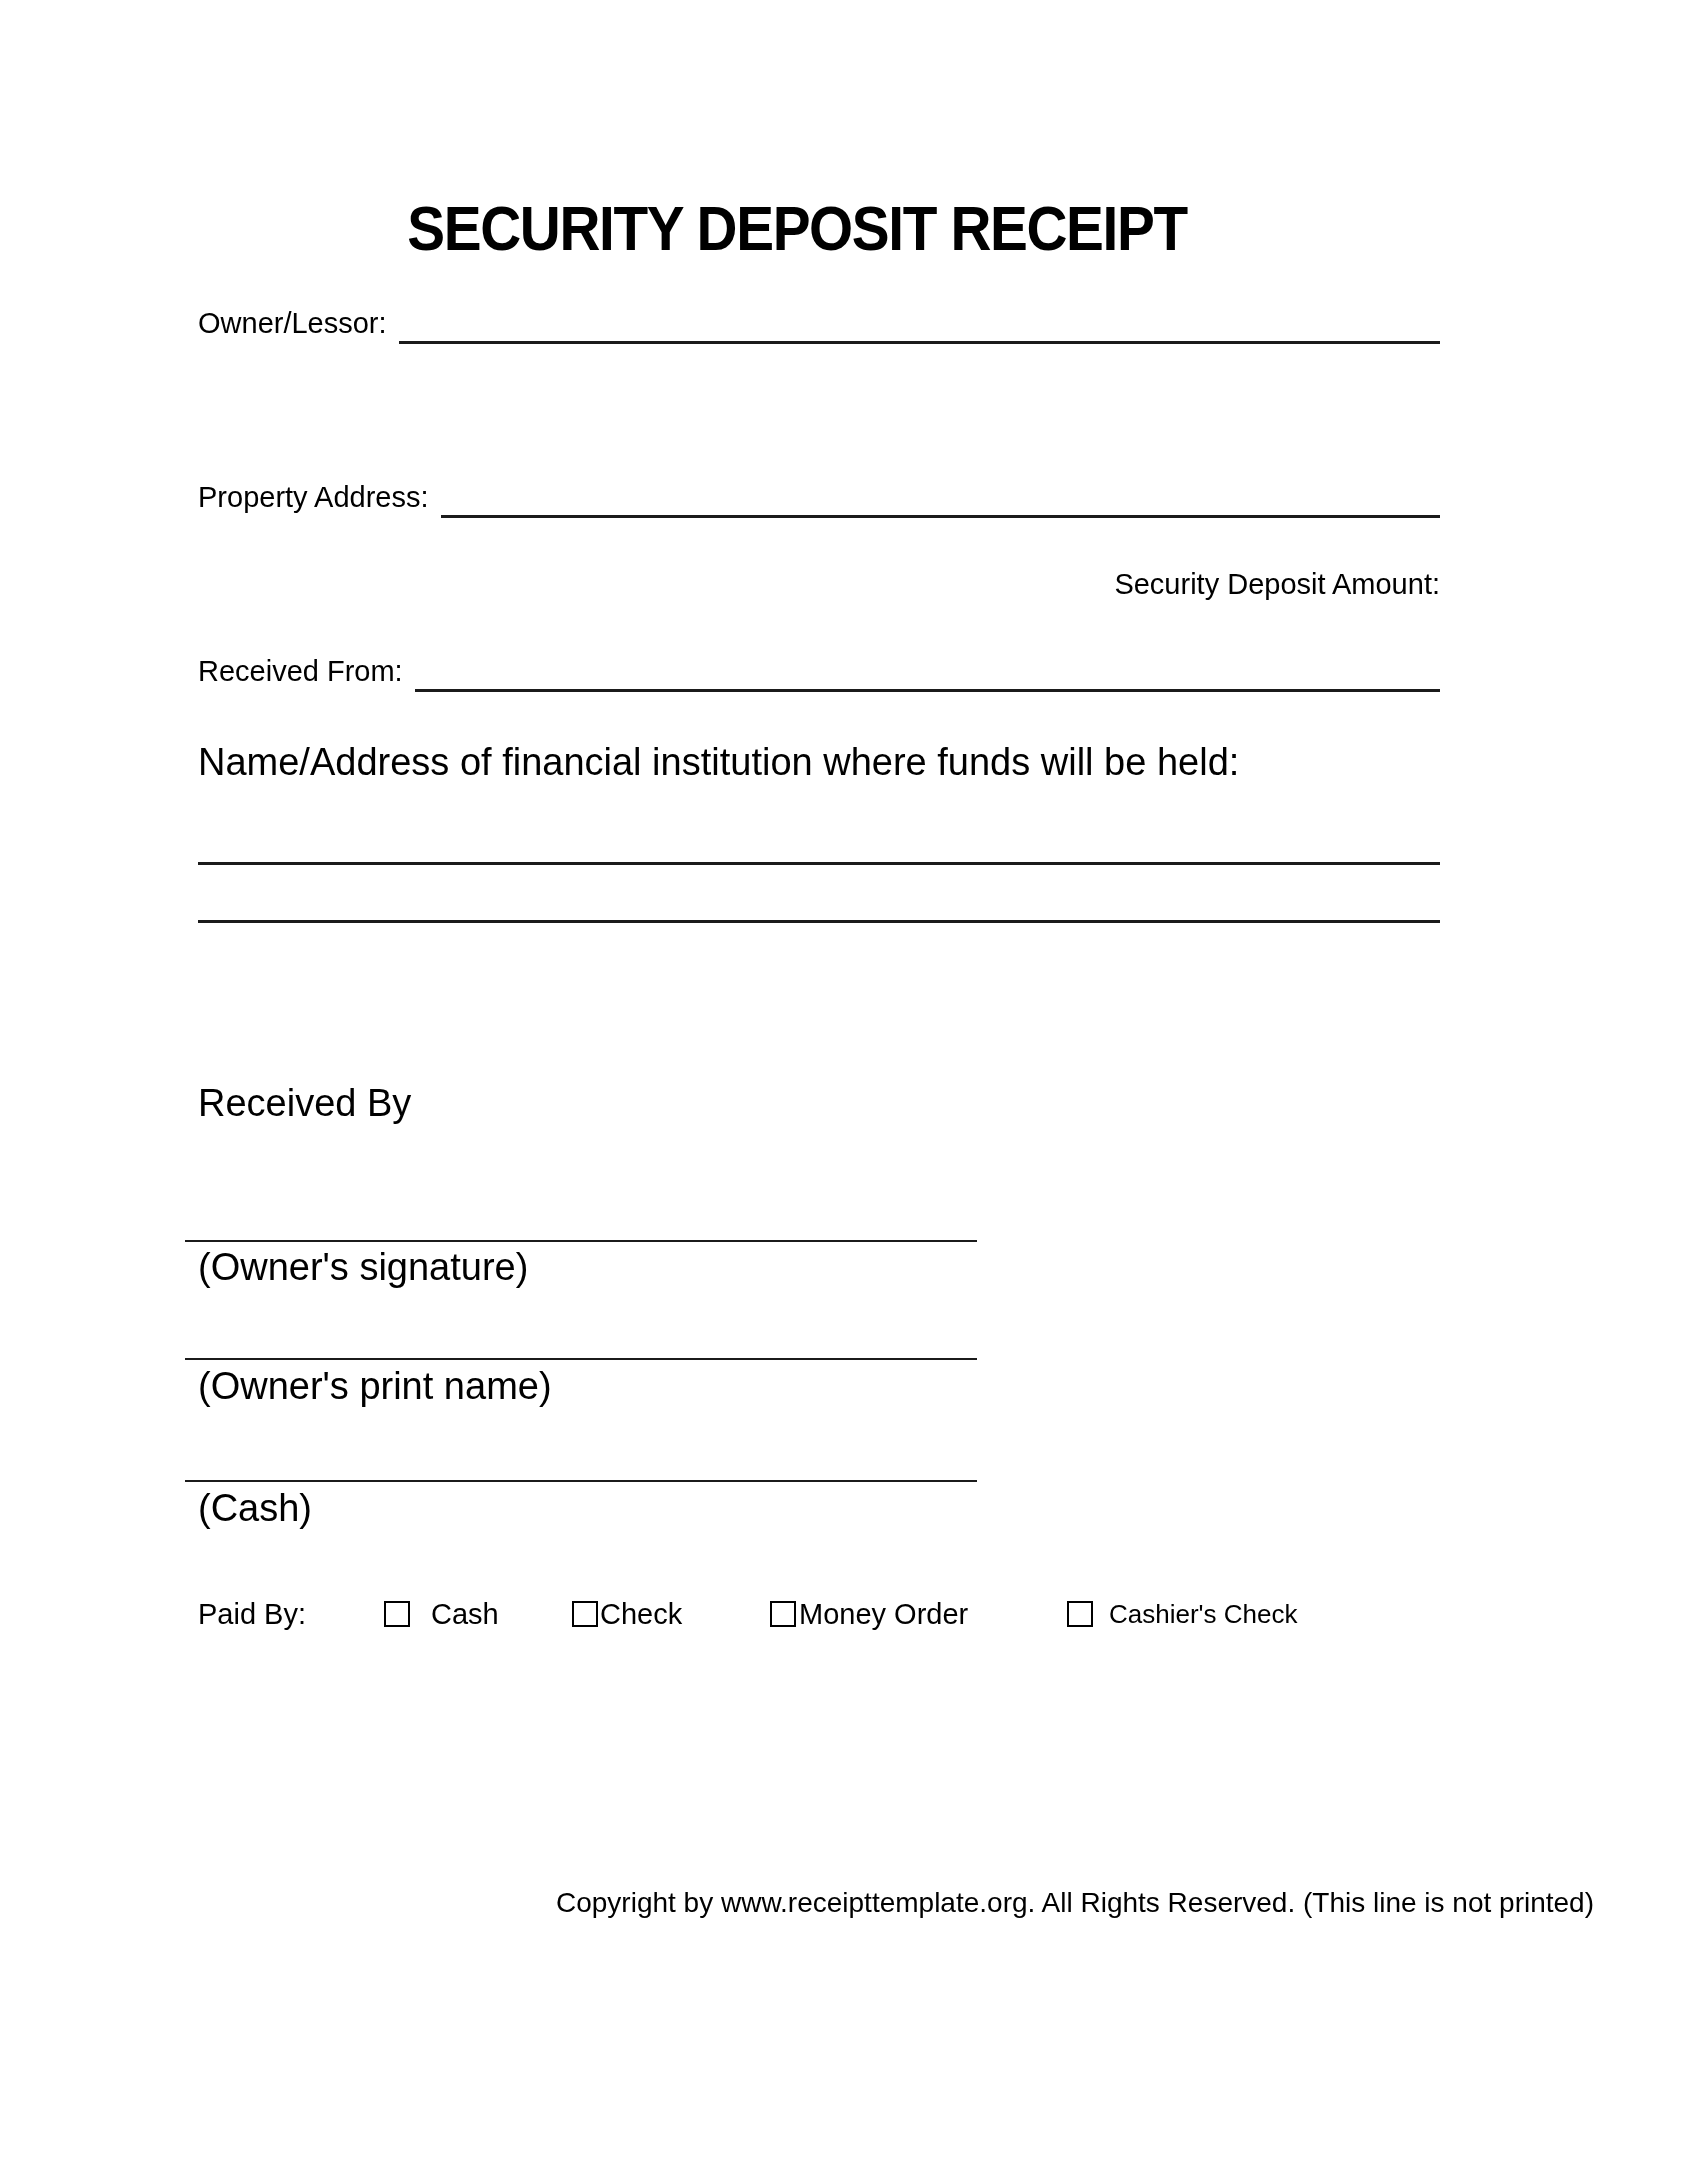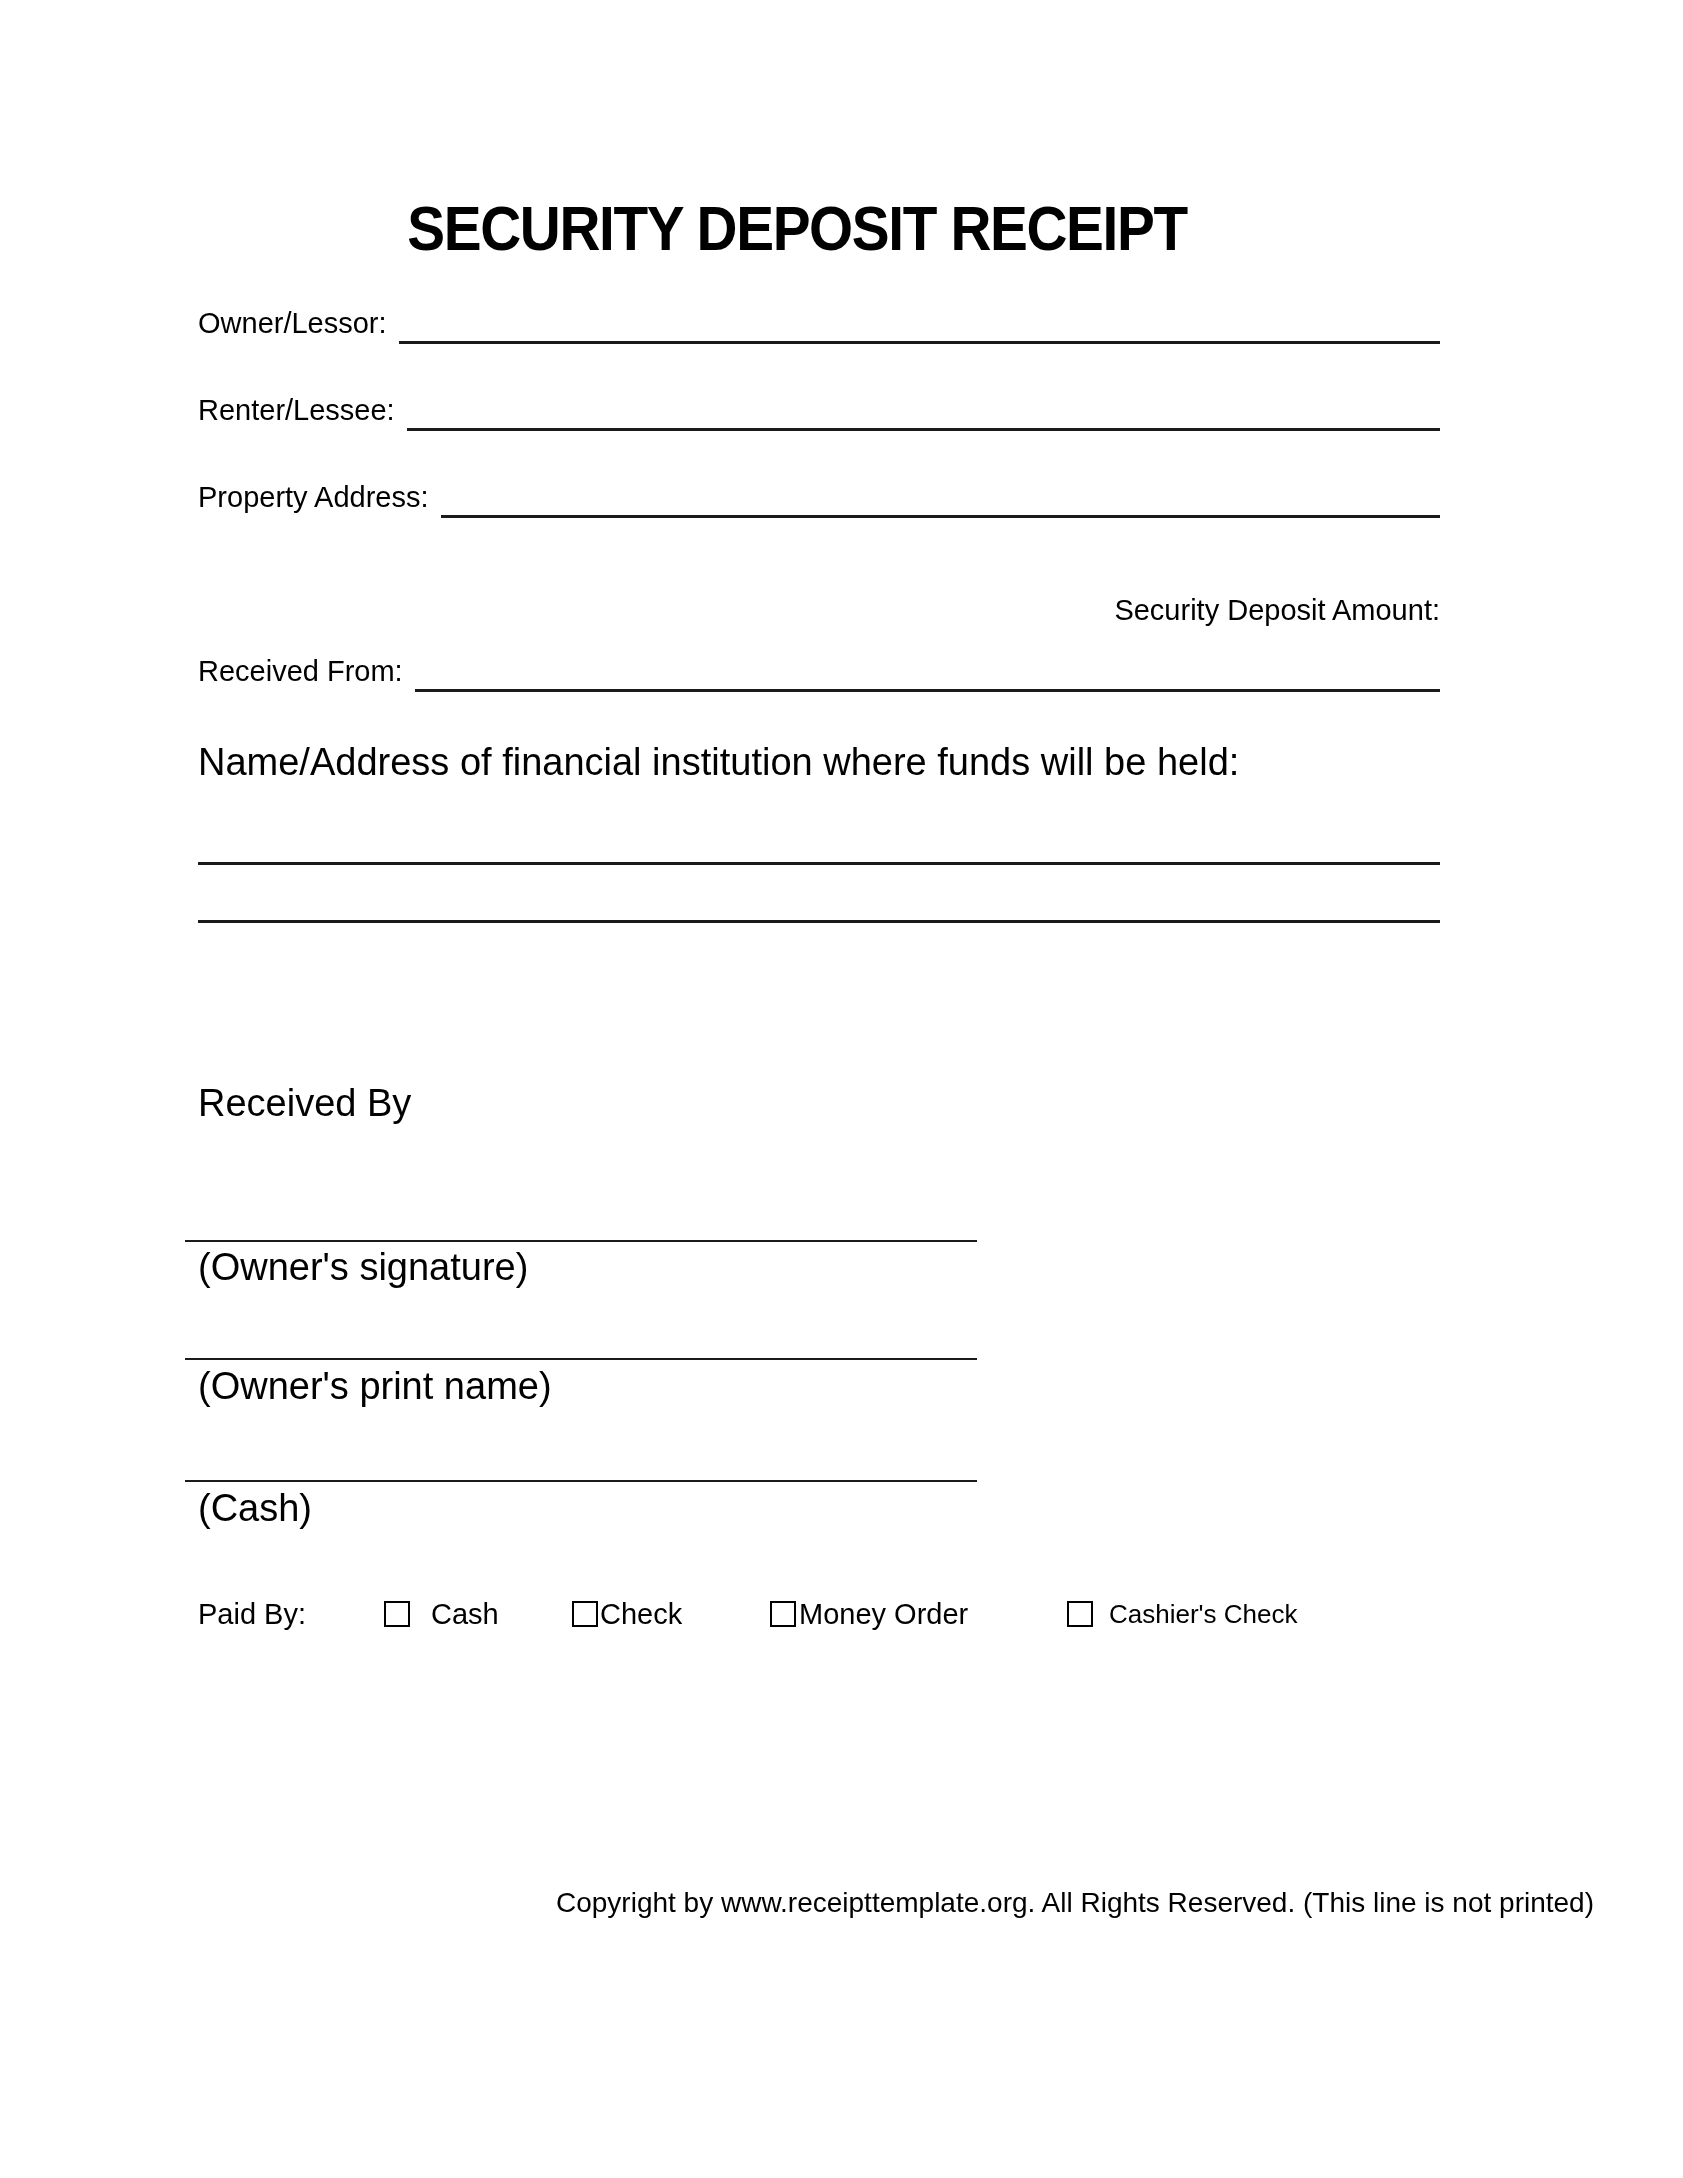"Owner/Lessor:" .field-row .field-label { margin-top: 26px -> none }
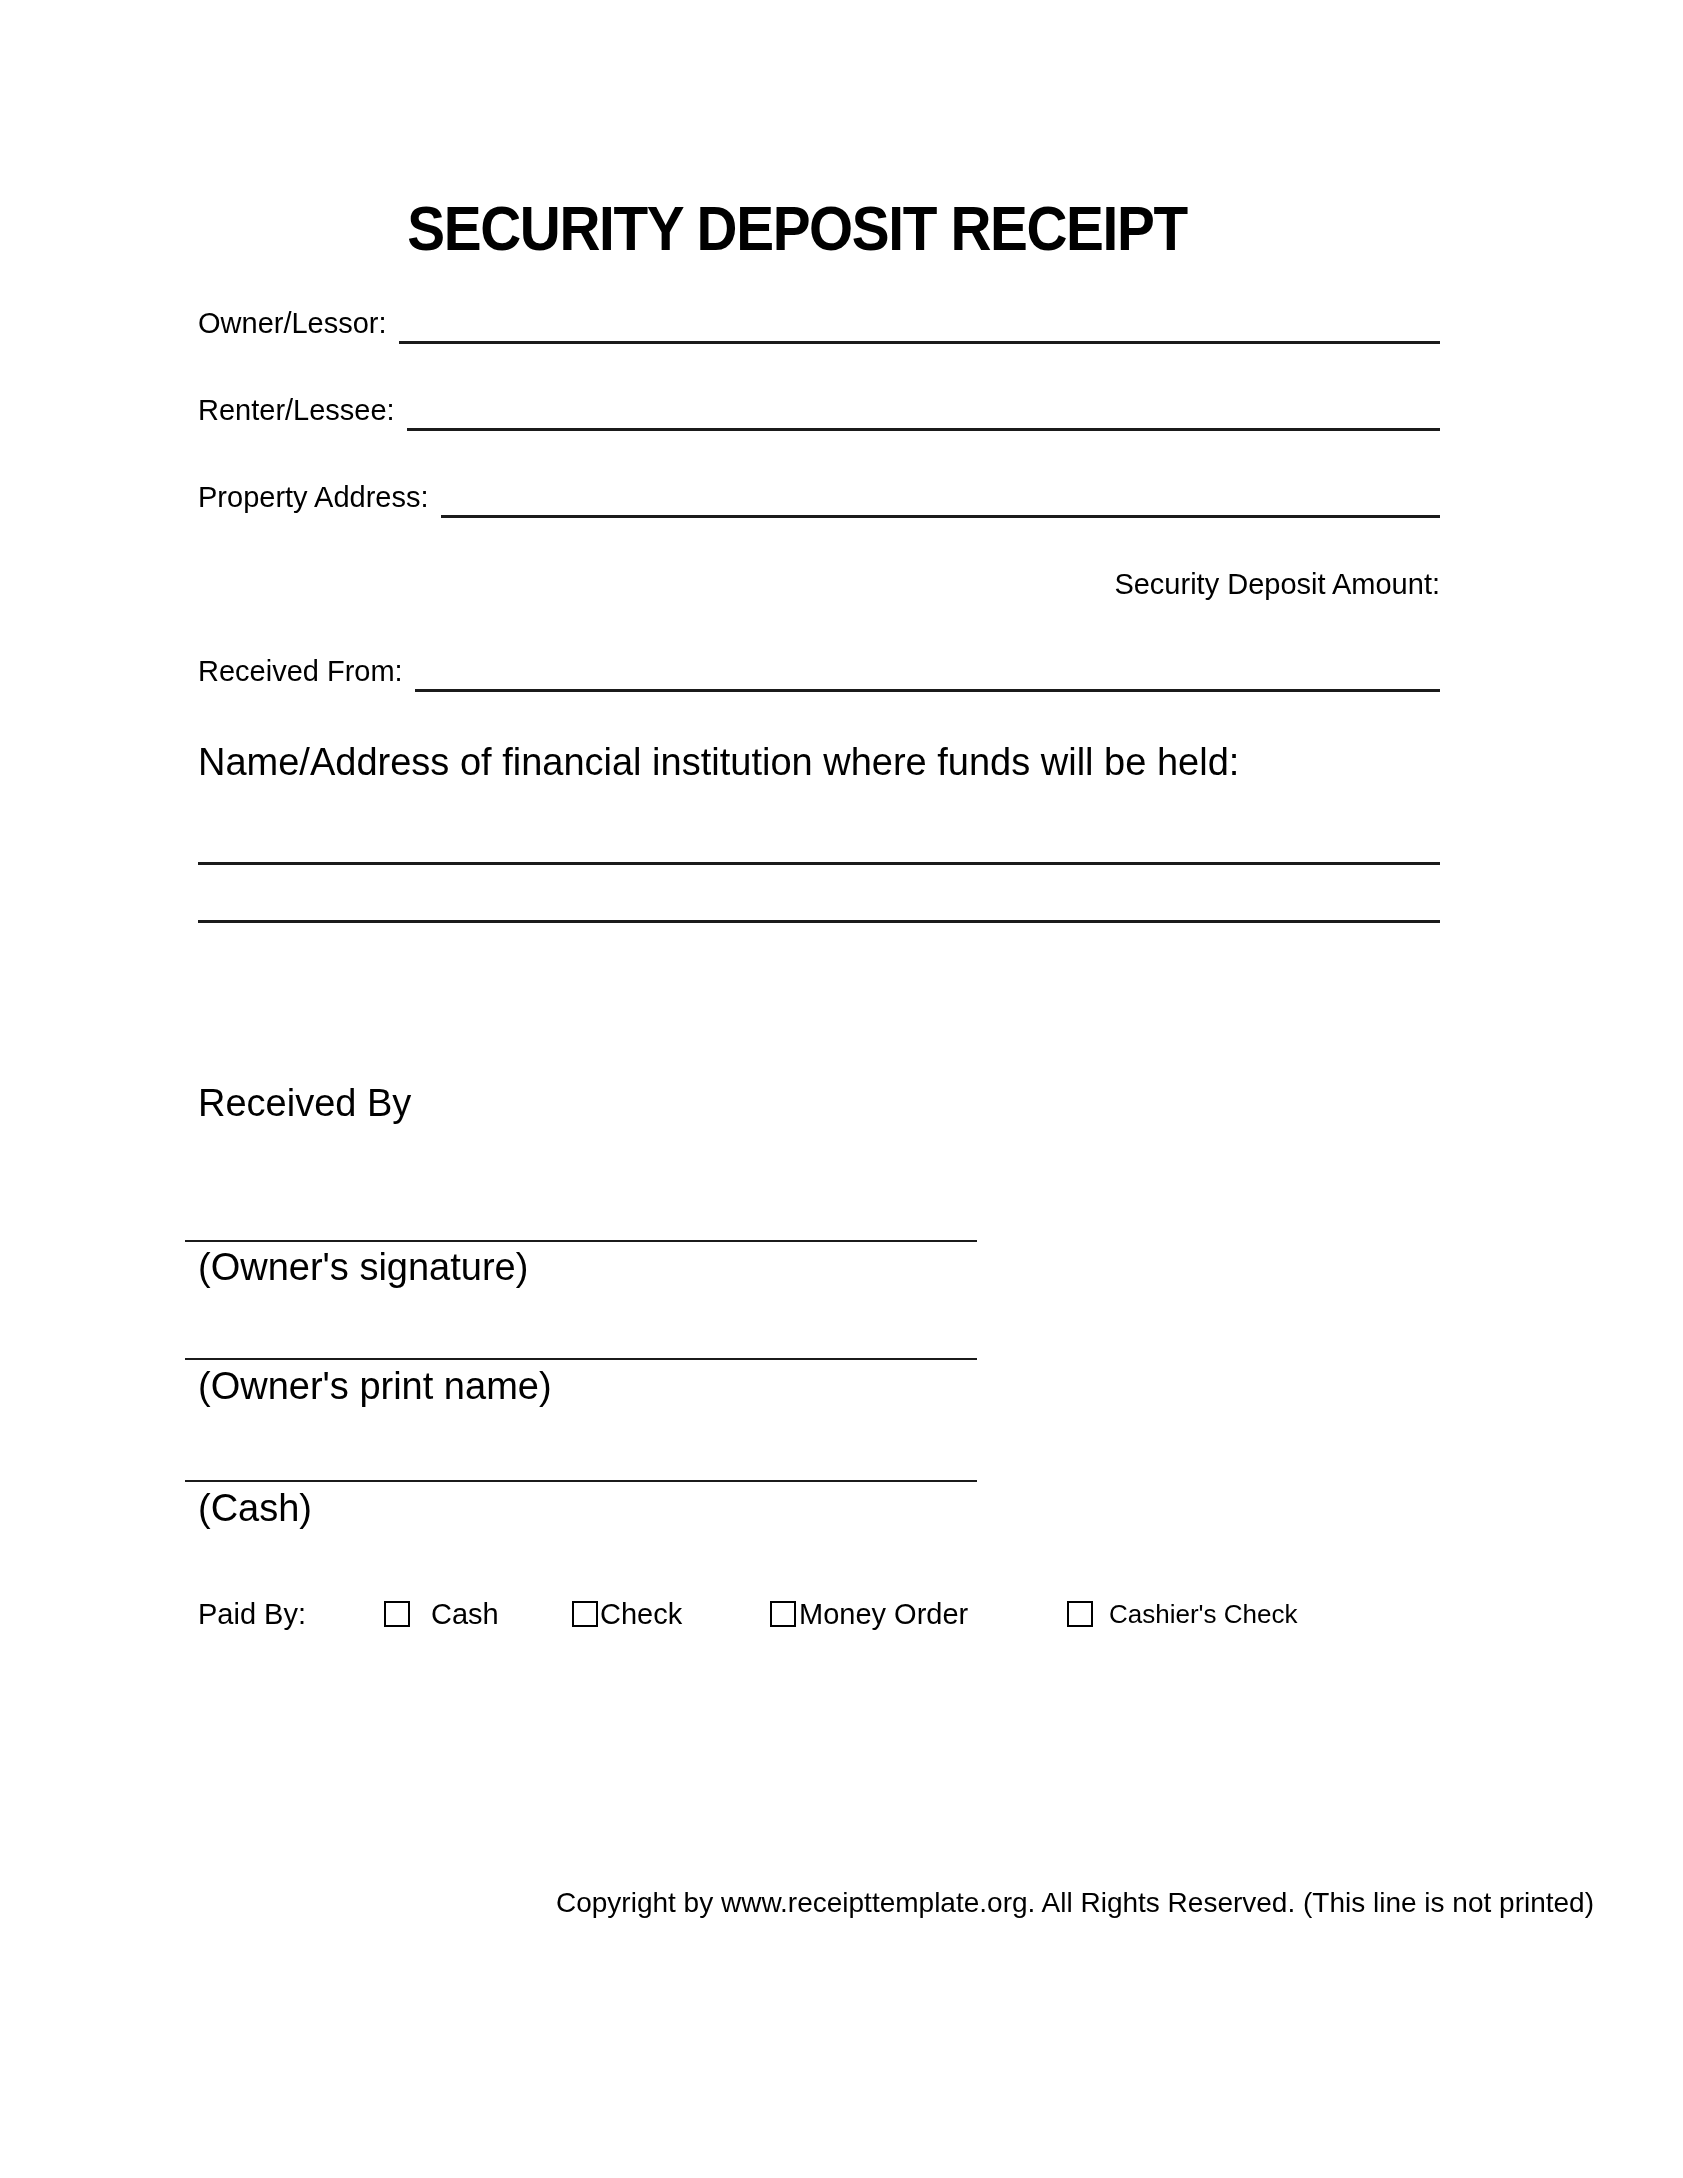"Renter/Lessee:" div.field-row { html: <div> <span>Renter/Lessee:</span> <span></span> </div> -> none }
